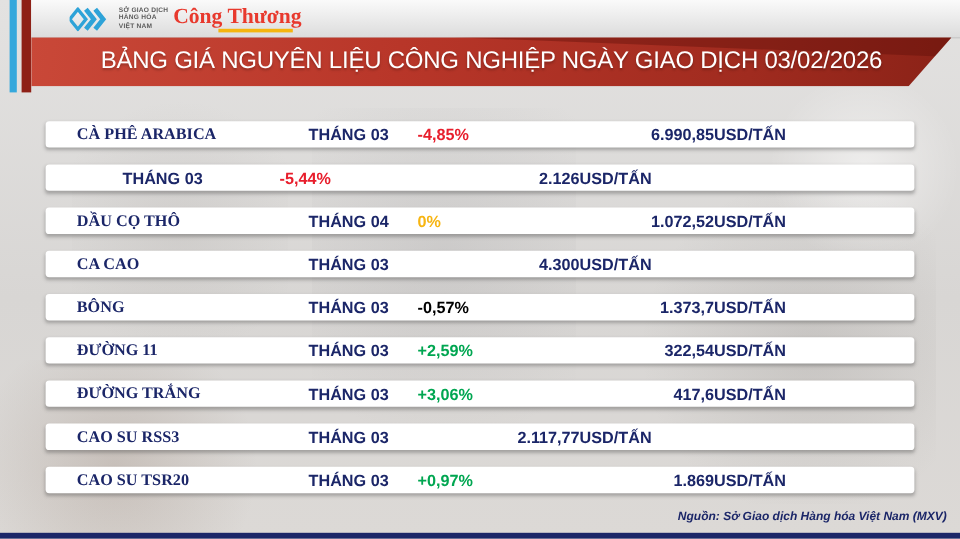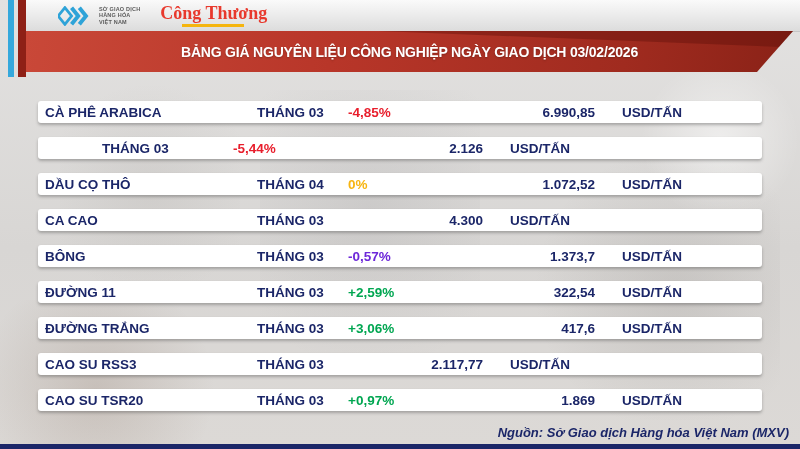"Công Thương" .brand { margin-left: 20px -> 4px }
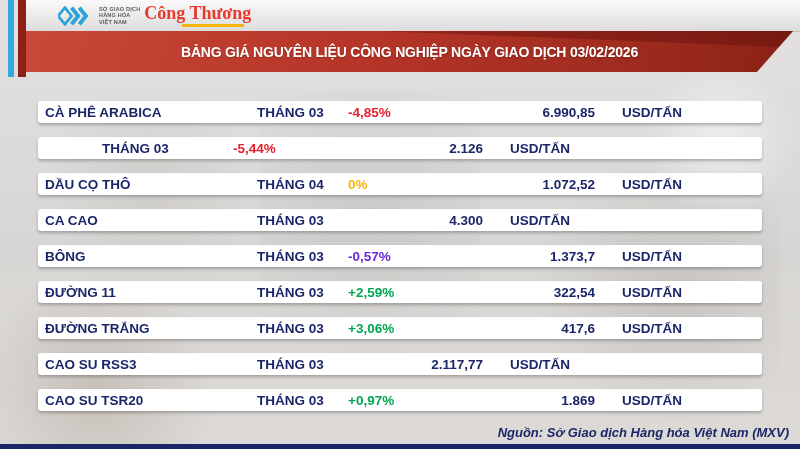"BẢNG GIÁ NGUYÊN LIỆU CÔNG" .banner-title { font-size: 14px -> 20px; font-weight: bold -> normal }
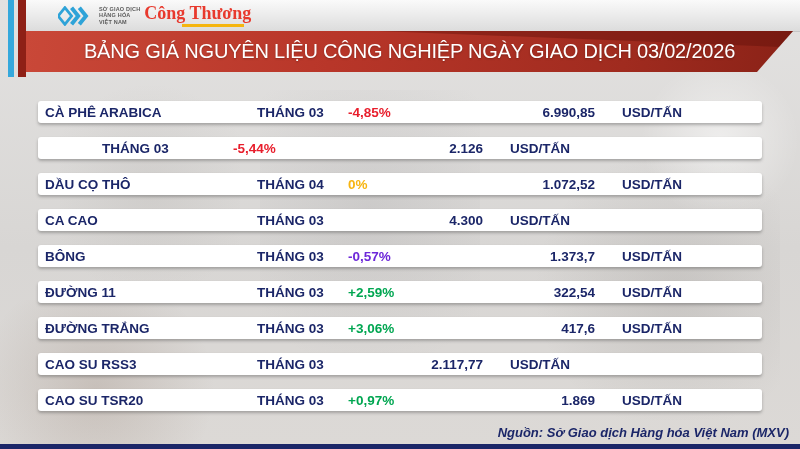"CÀ PHÊ ARABICA" .cell-name { font-family: none -> Liberation Serif, serif; padding-left: 7px -> 26px }
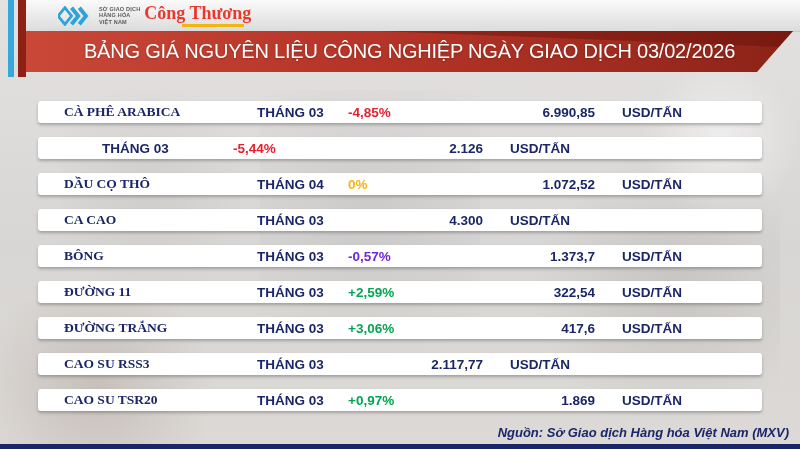"USD/TẤN" .cell-unit { padding-left: 27px -> none }
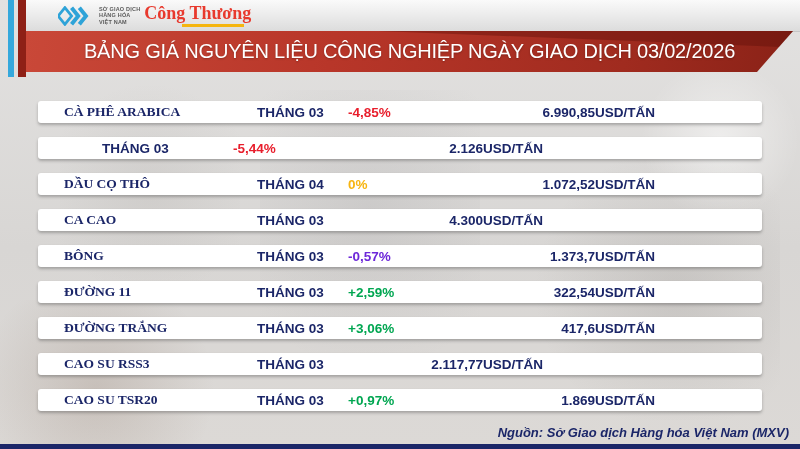"-0,57%" div.cell-change { color: #6d28d9 -> #000000 }
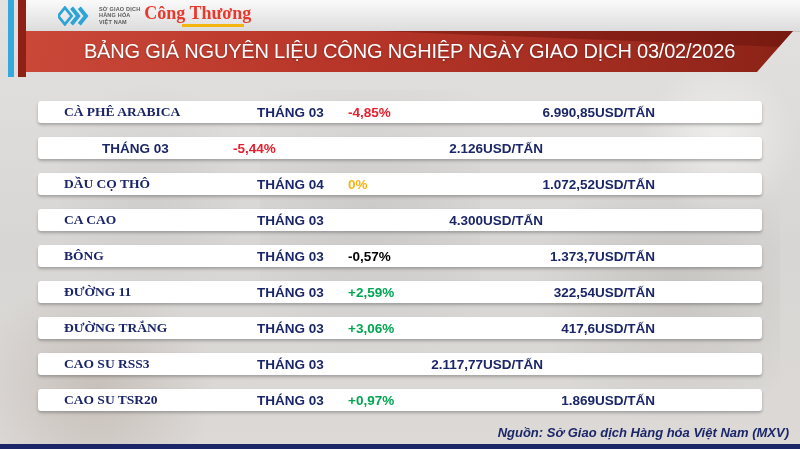"Nguồn: Sở Giao dịch Hàng" .source-note { font-size: 13px -> 10px }
